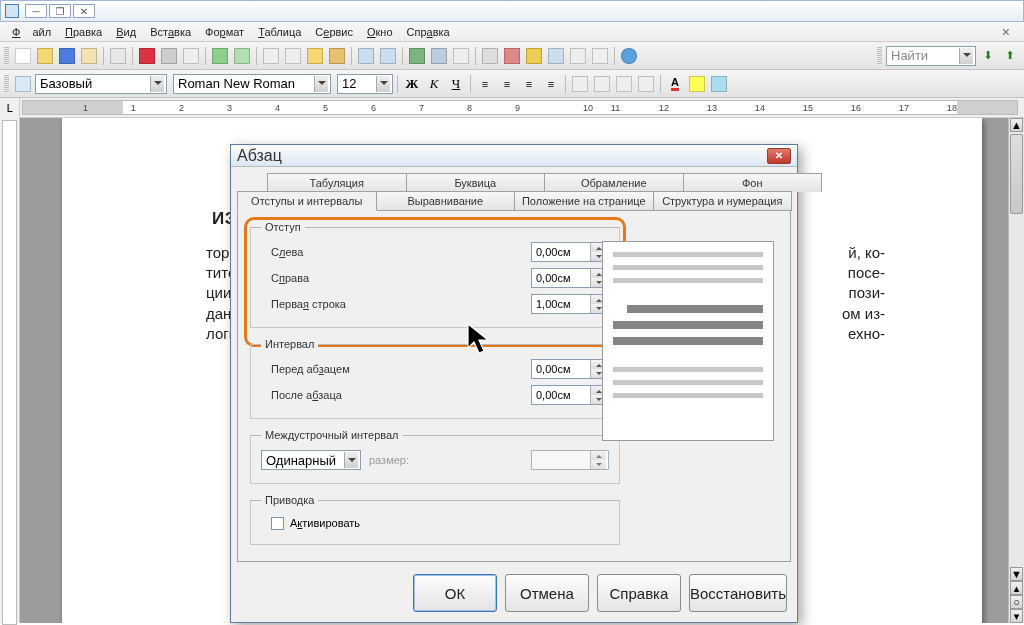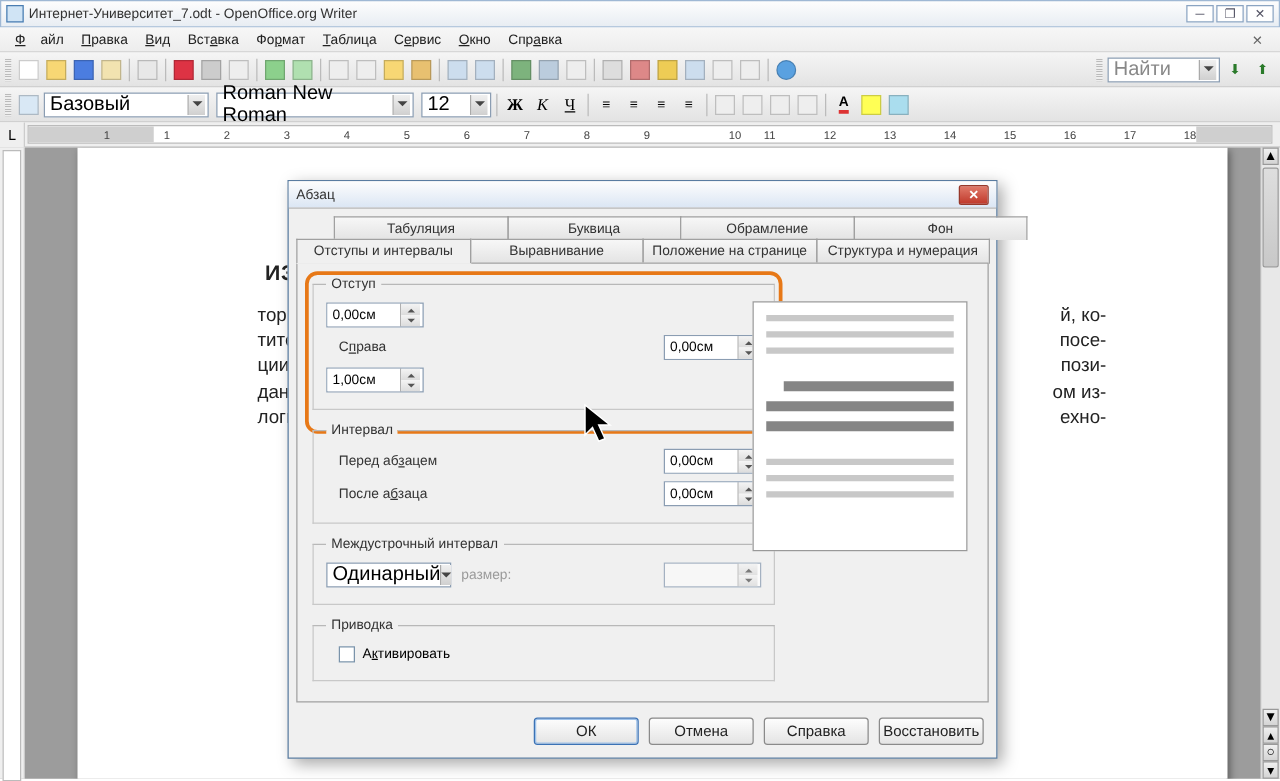"Интернет-Университет_7.odt -" div.title { html: <div>Интернет-Университет_7.odt - OpenOffice.org Writer</div> -> none }
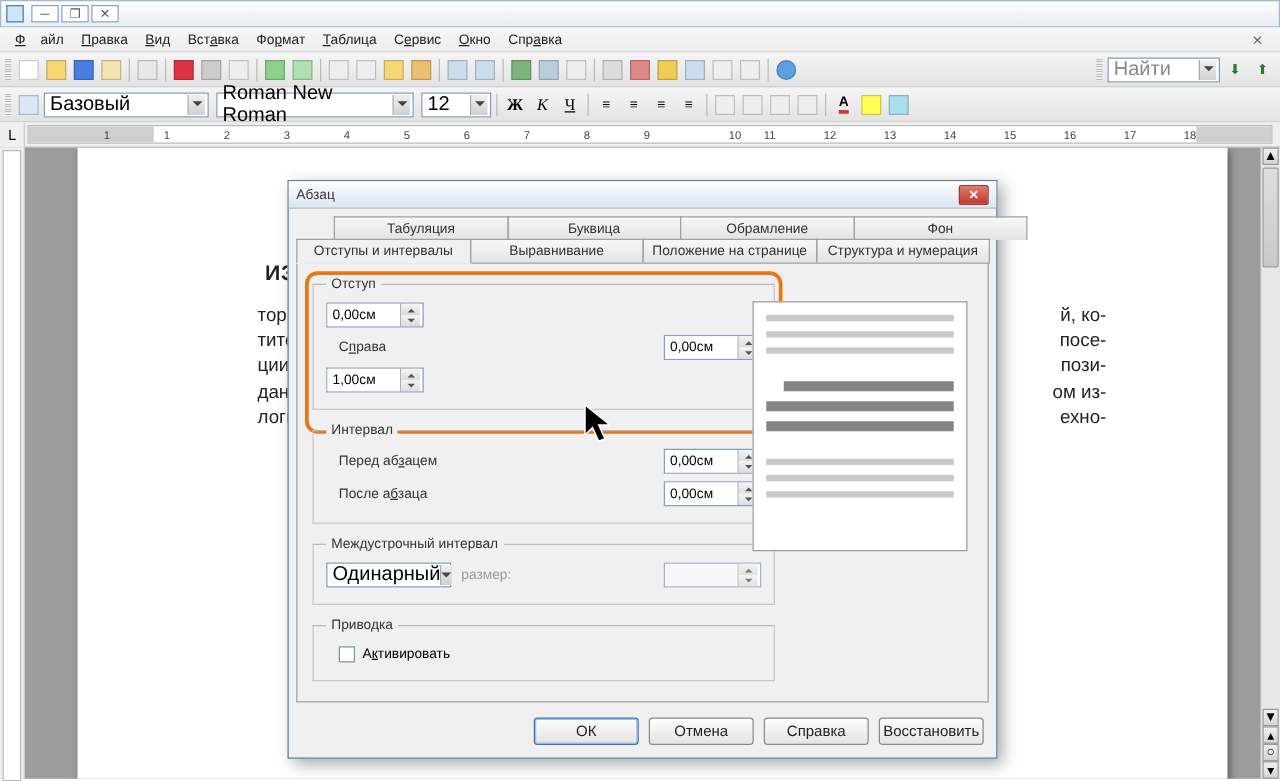"Найти" .combo .cv { font-size: 16px -> 13px }
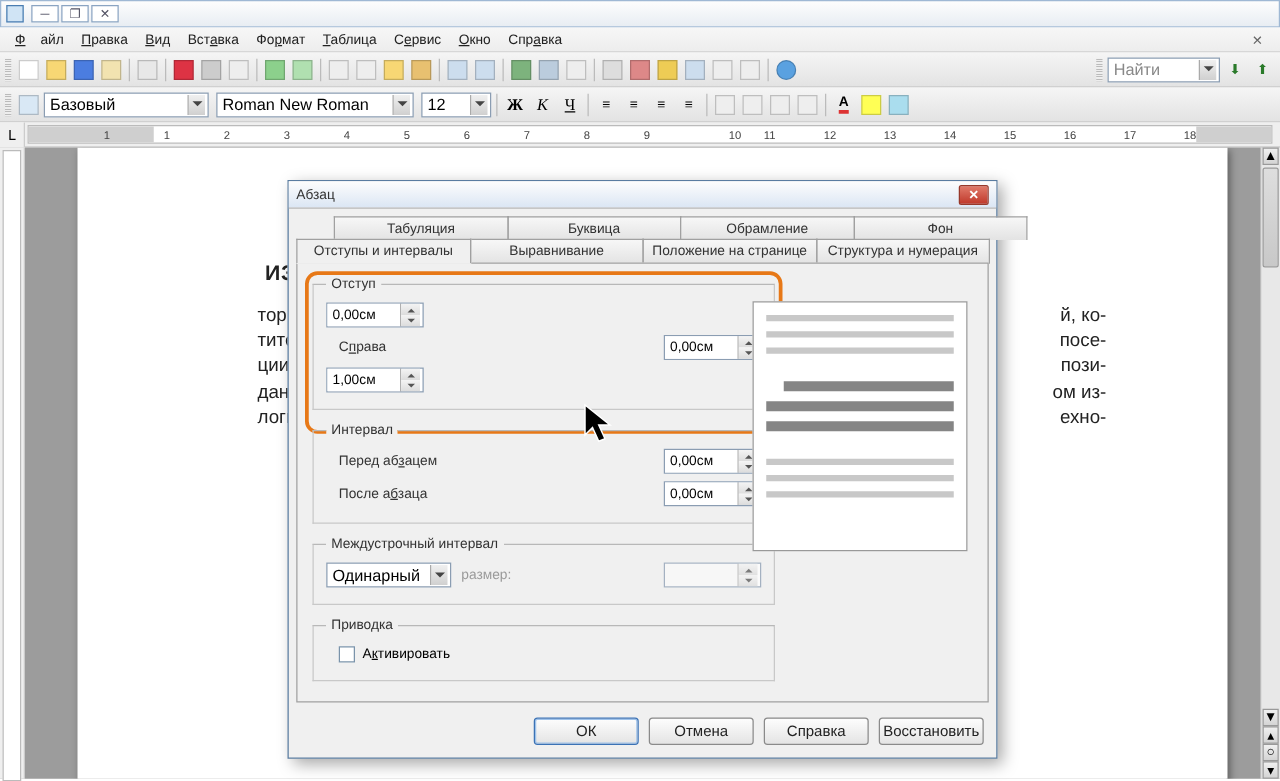"Абзац" .dlg-title span { font-size: 11px -> 16px }
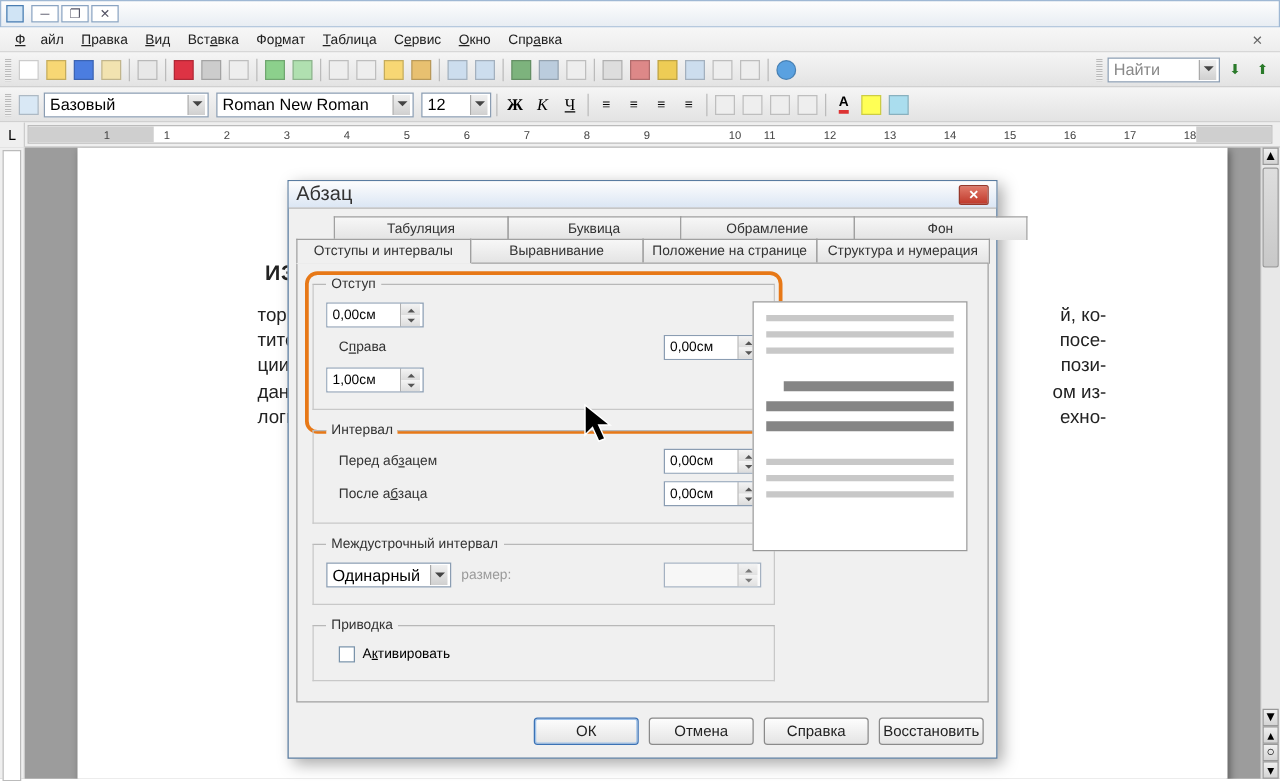"Слева" div.flabel { html: none -> <div>С<u>л</u>ева</div> }
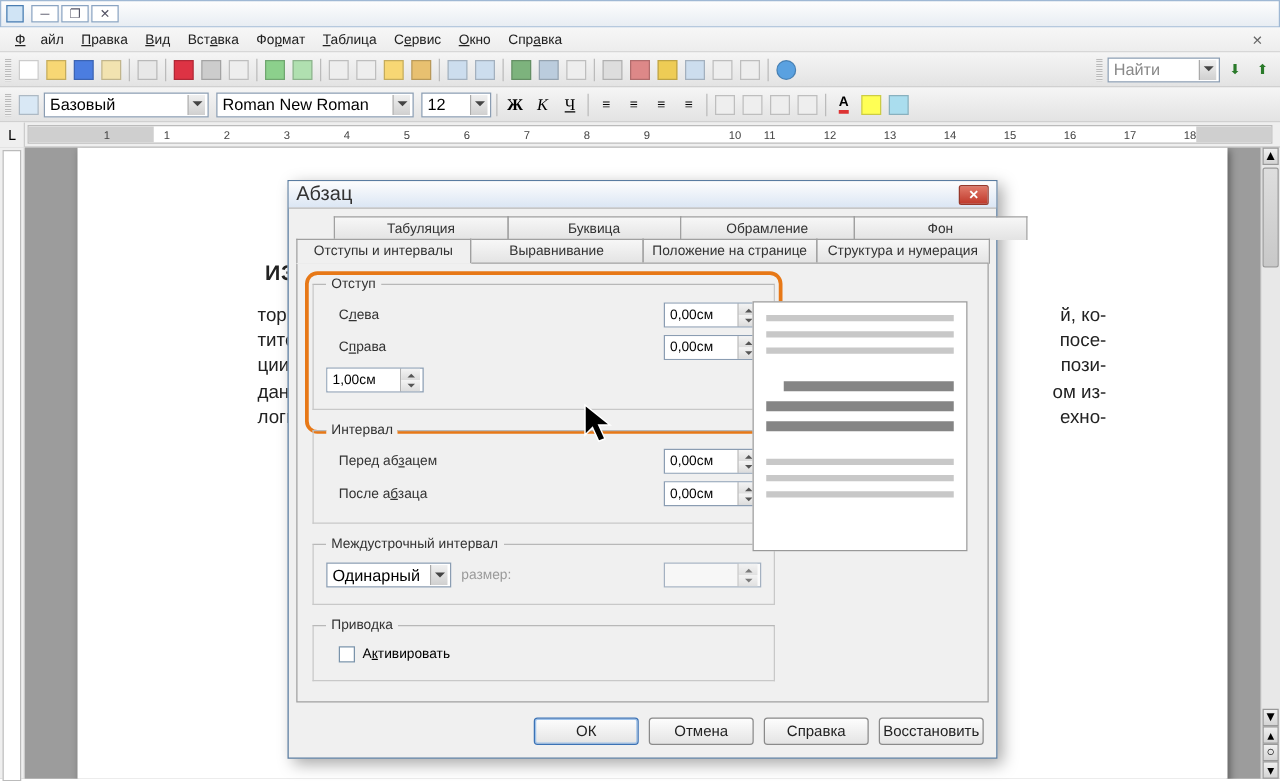"Первая строка" div.flabel { html: none -> <div>Перва<u>я</u> строка</div> }
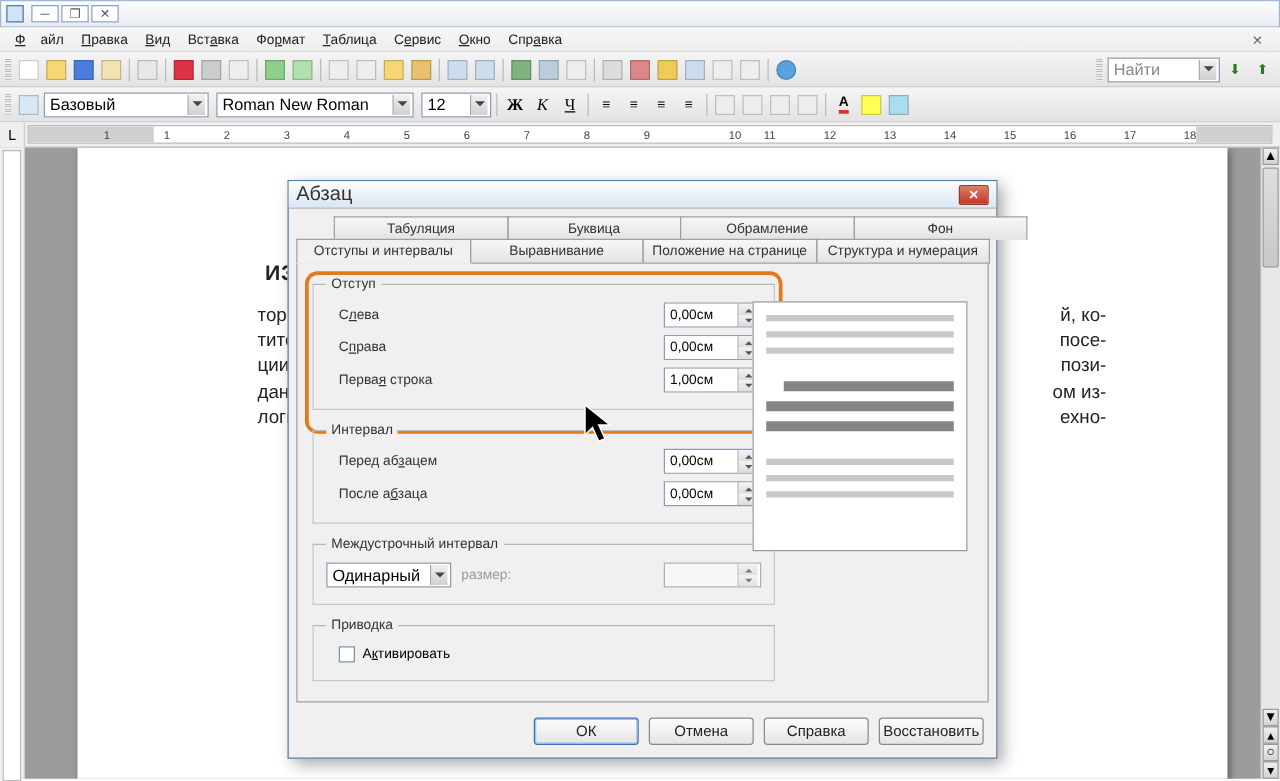"ОК" .btn { font-size: 12px -> 15px; height: 22px -> 38px }
